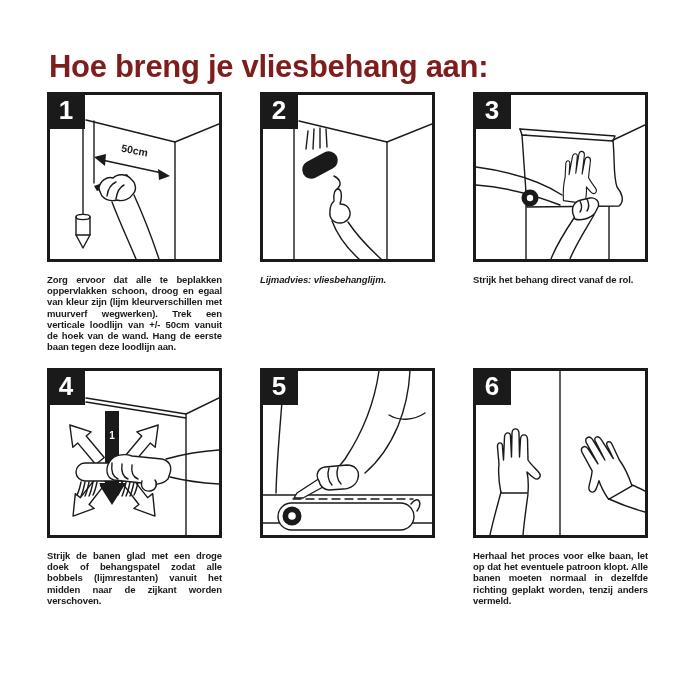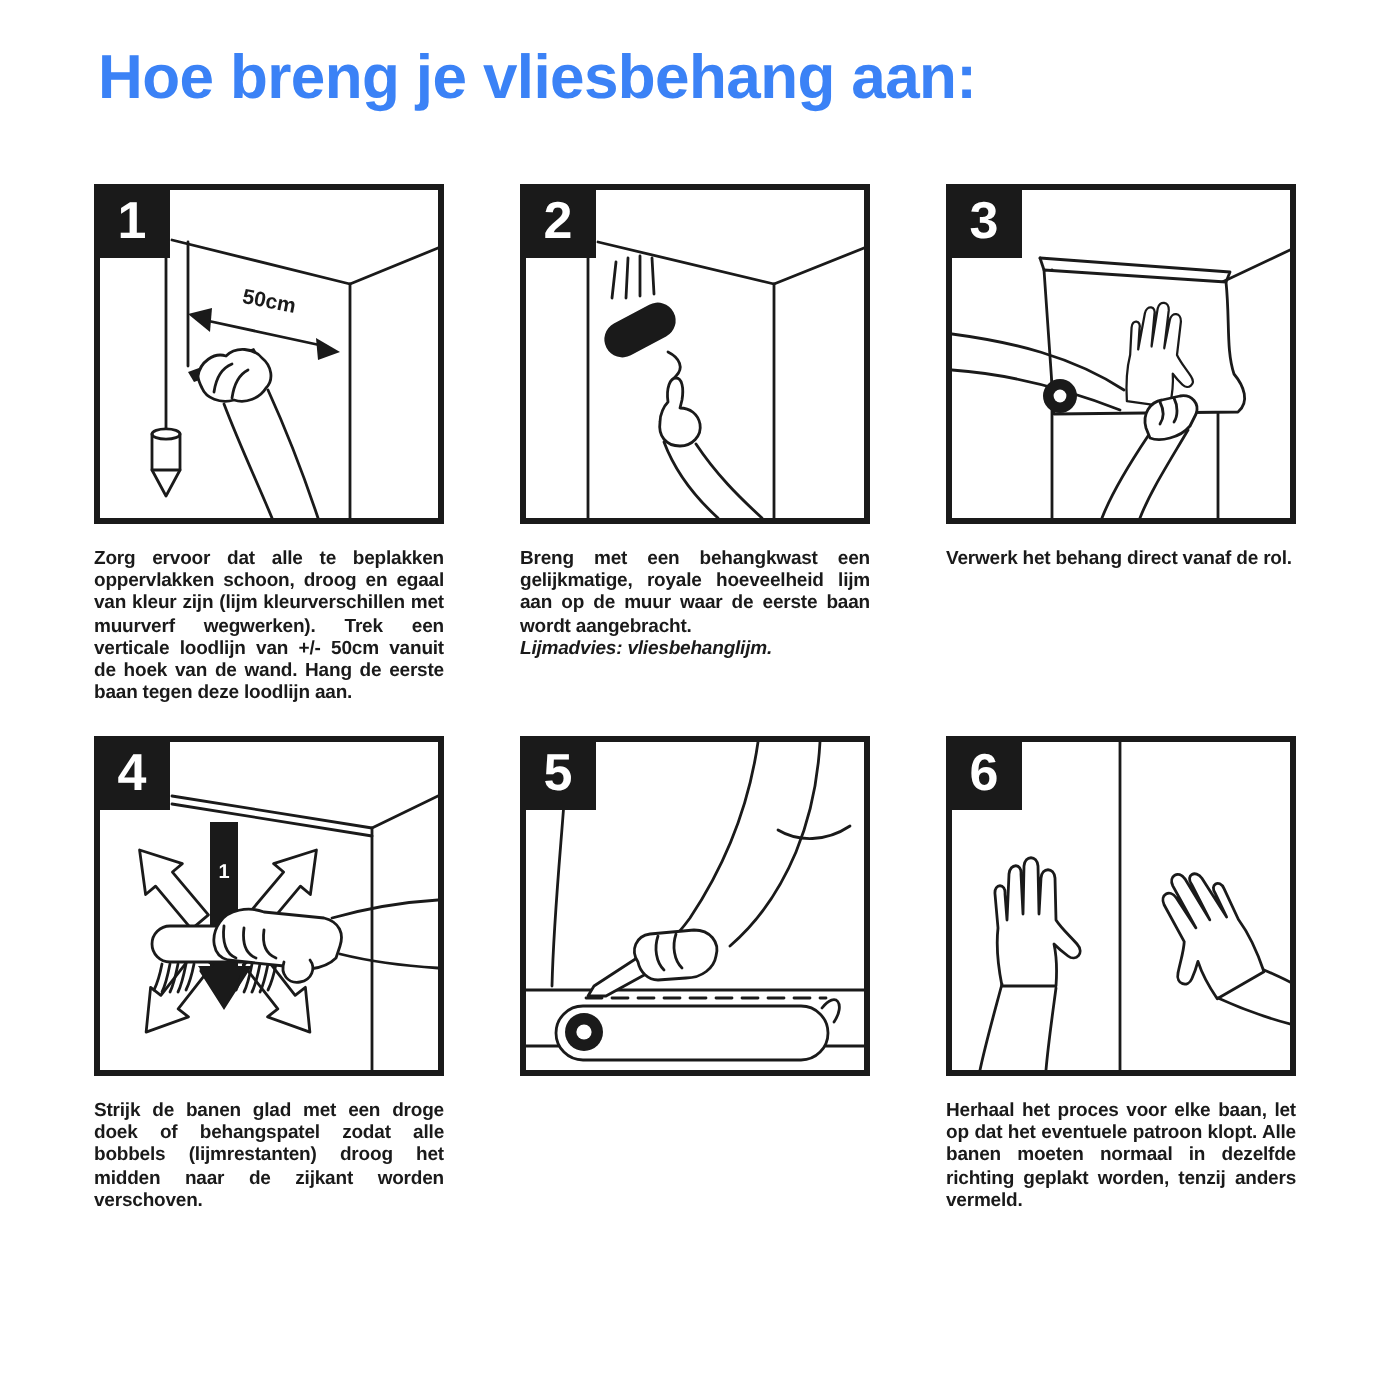"Hoe breng je vliesbehang aan:" .page-title { color: #3b82f6 -> #7f1d1d; top: 24px -> 52px }
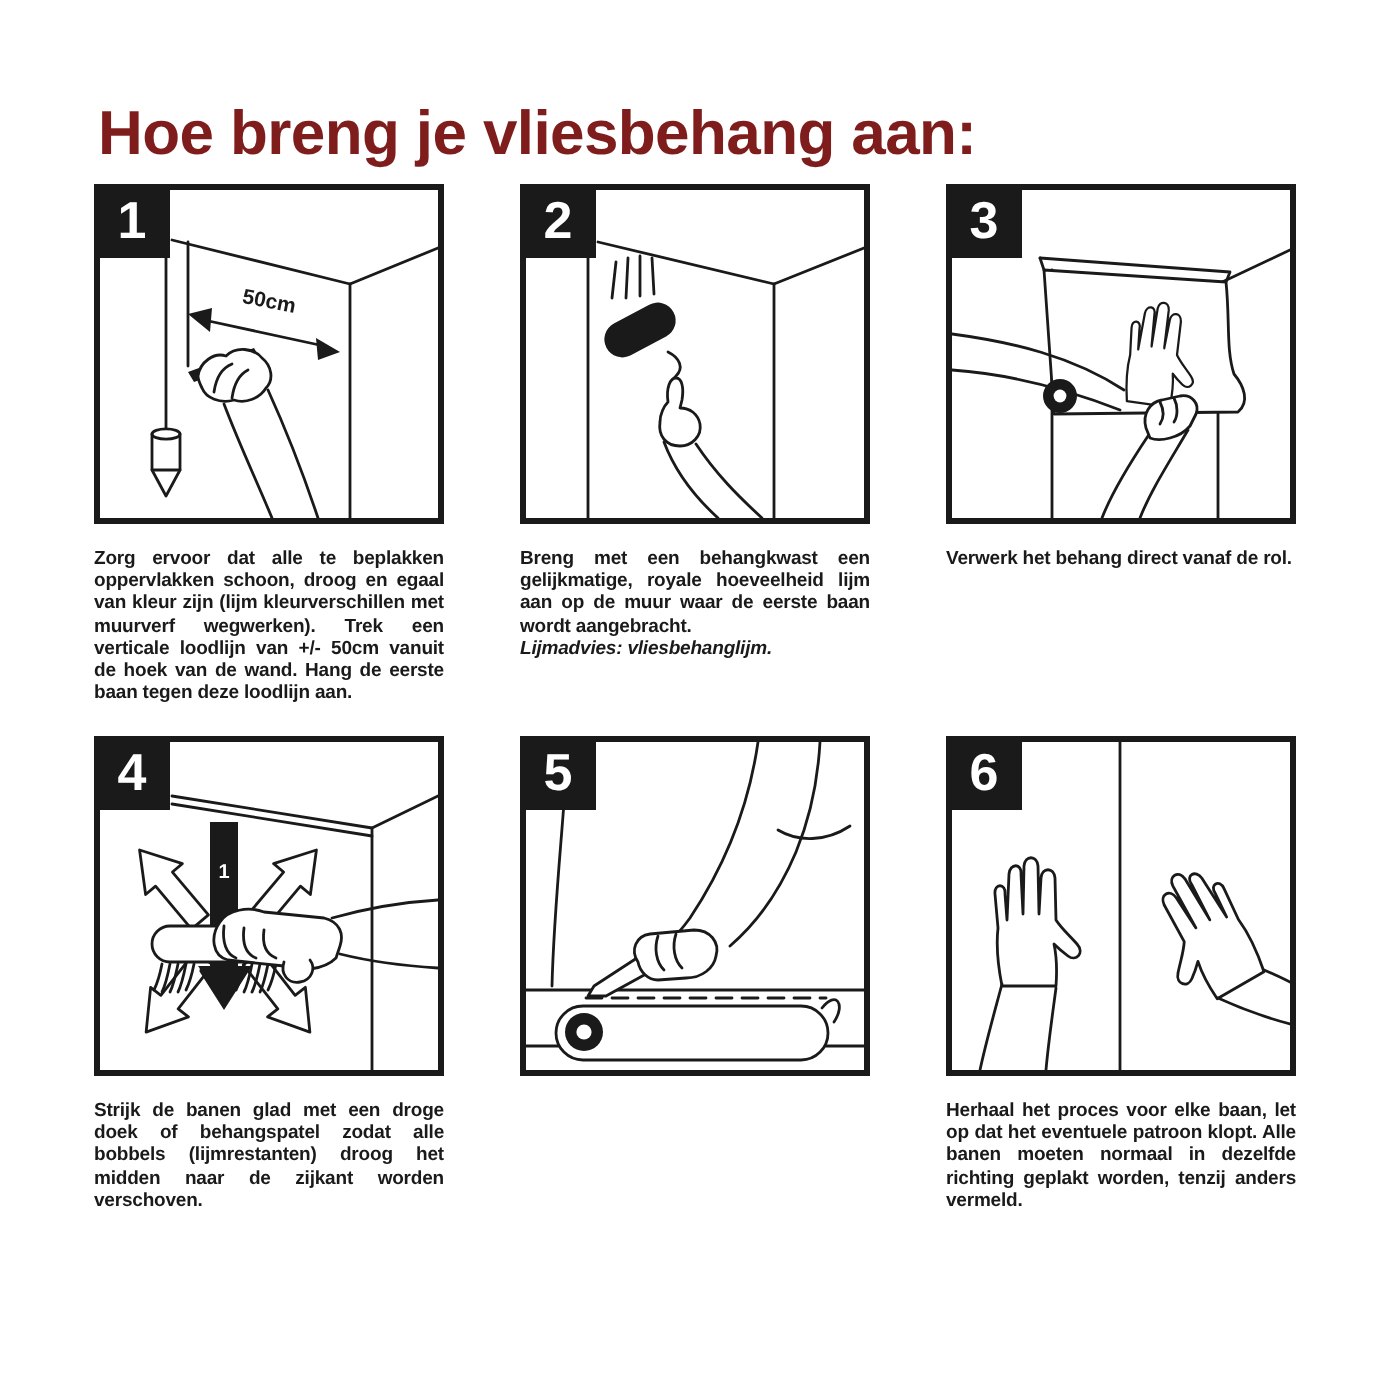"Breng met een behangkwast een" p.cap { html: <p>Breng met een behangkwast een gelijkmatige, royale hoeveelheid lijm aan op de muur waar de eerste baan wordt aangebracht.</p> -> none }
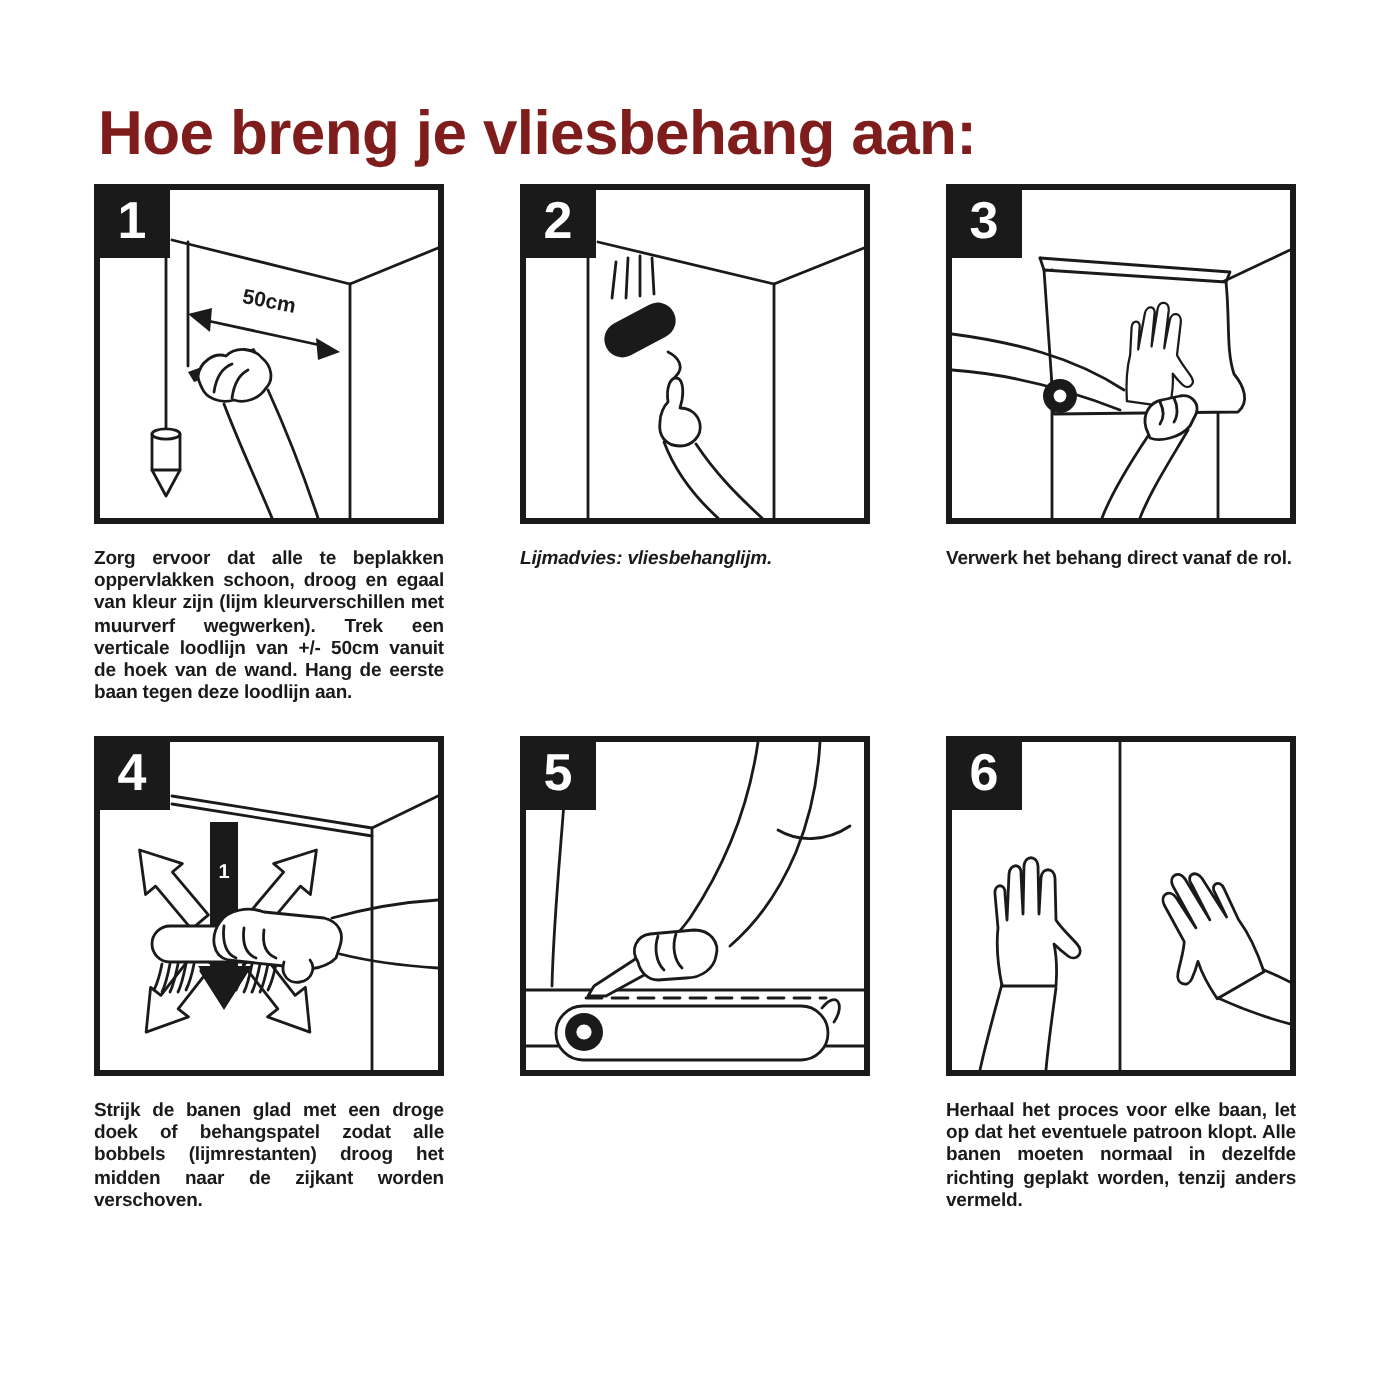"Verwerk het behang direct vanaf" p.cap { text: Verwerk -> Strijk }
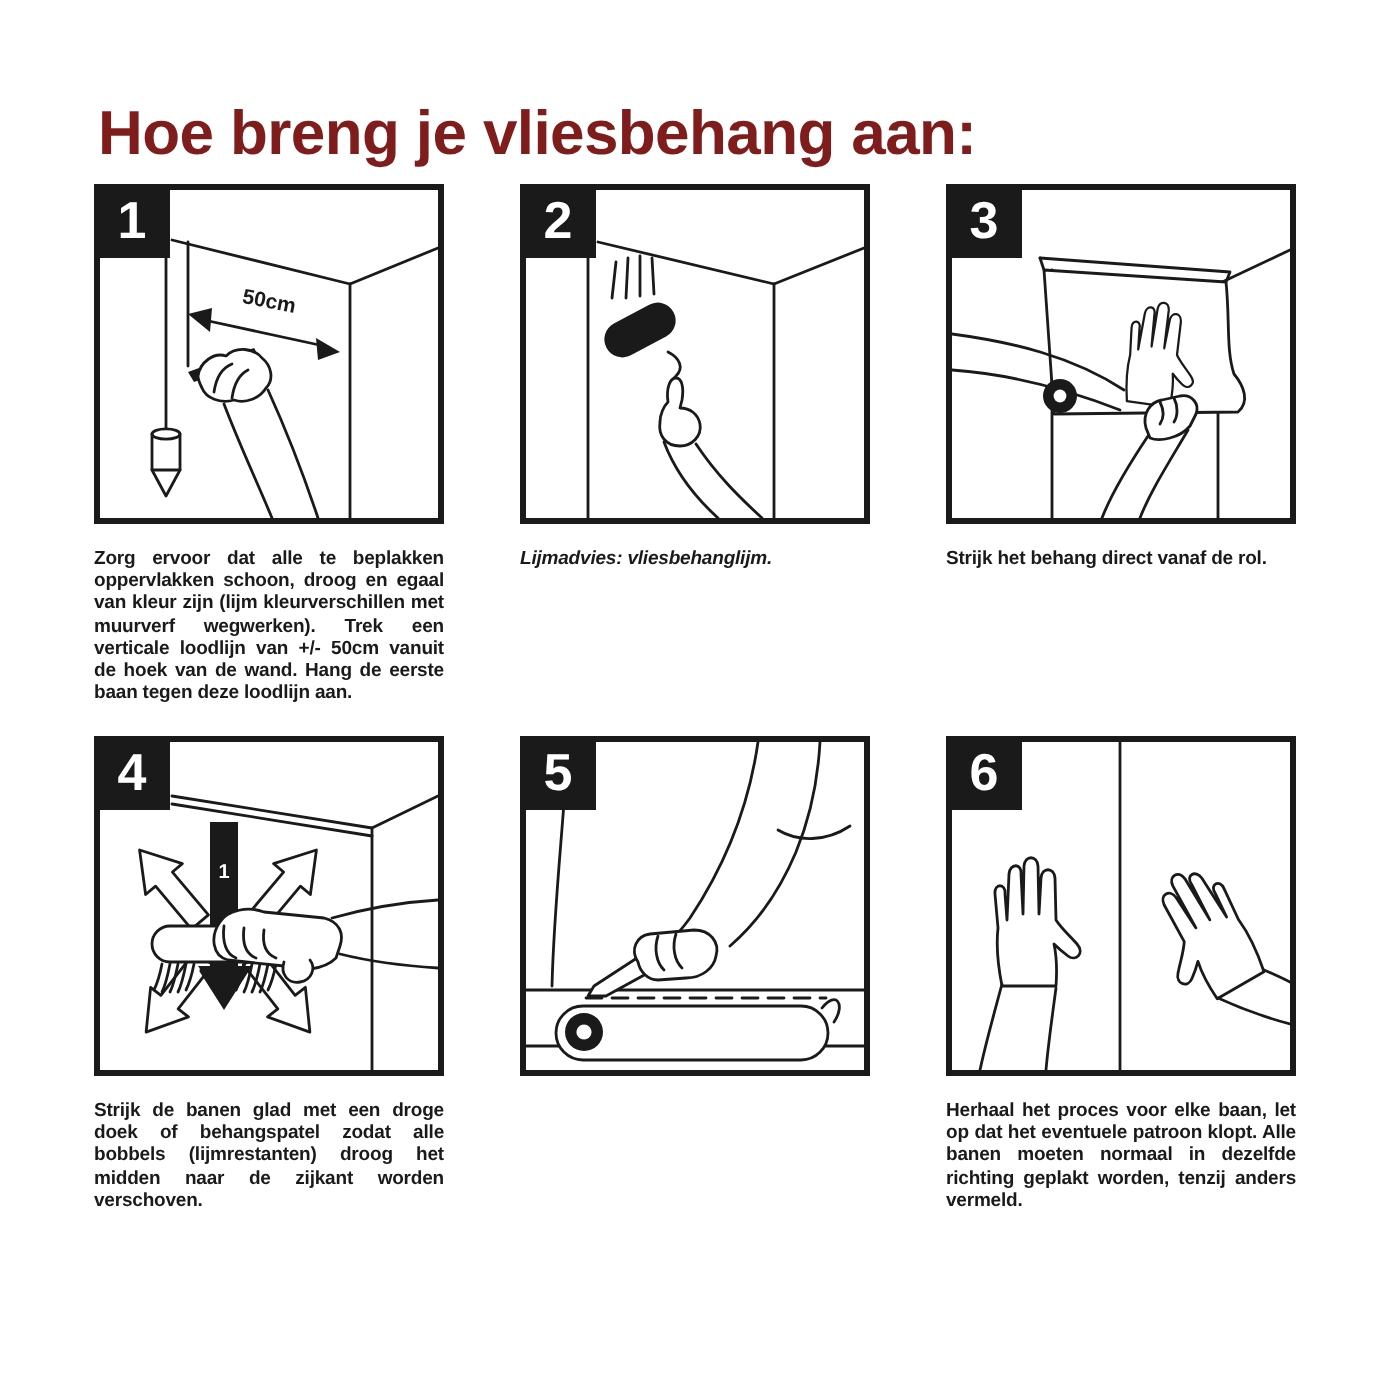"Strijk de banen glad met" p.cap { text: droog -> vanuit }
